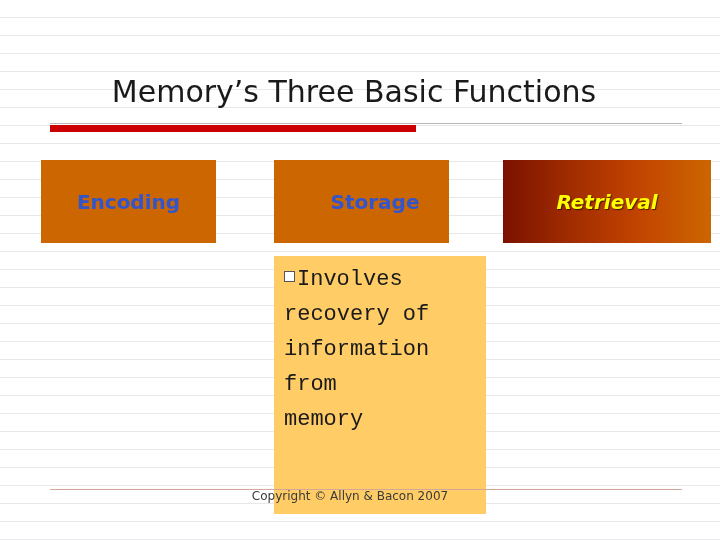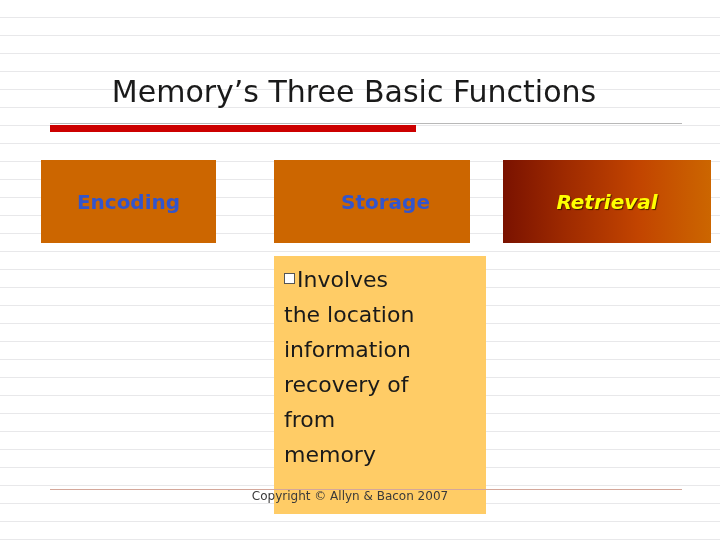"Storage" .hdr-storage { width: 196px -> 175px }
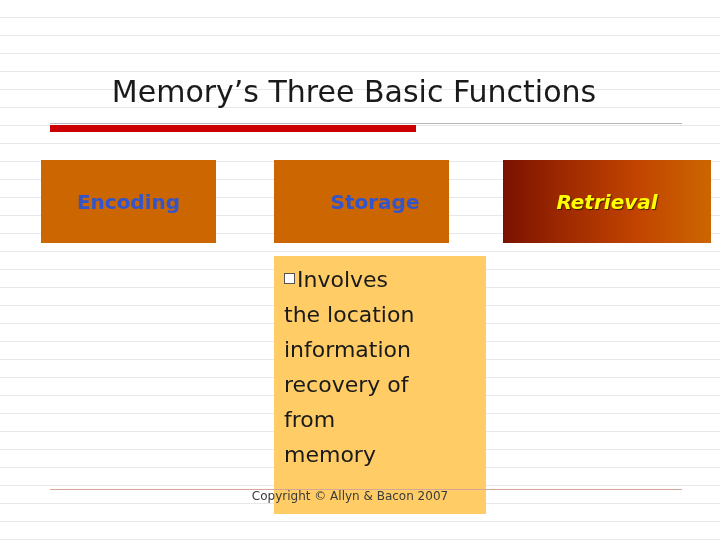"Involves" .bullet-line { font-family: none -> Liberation Mono, monospace }
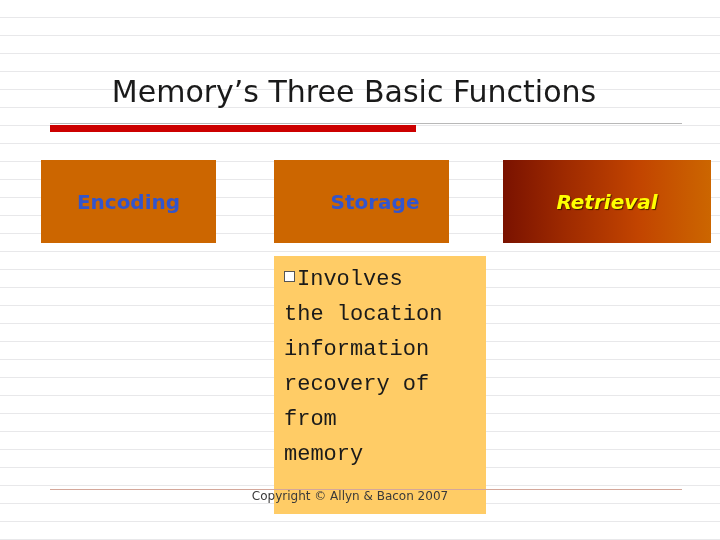"the location" span.bullet-line { html: <span>the location</span> -> none }
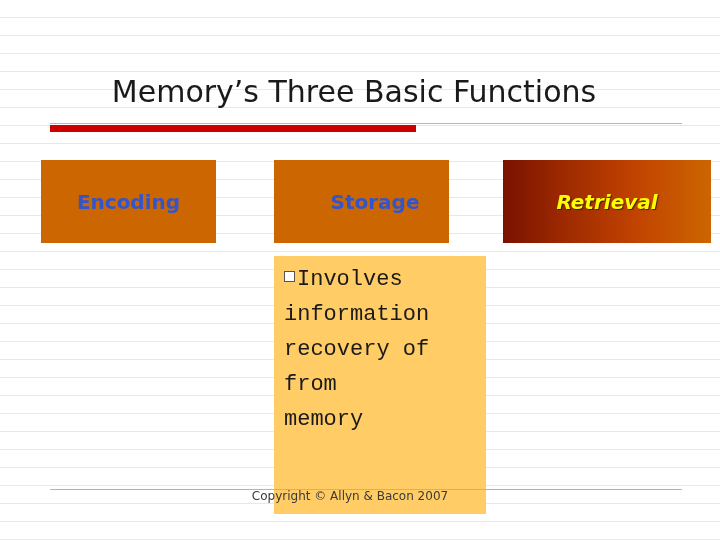"information" span.bullet-line { order: before "recovery of" -> after "recovery of" }
